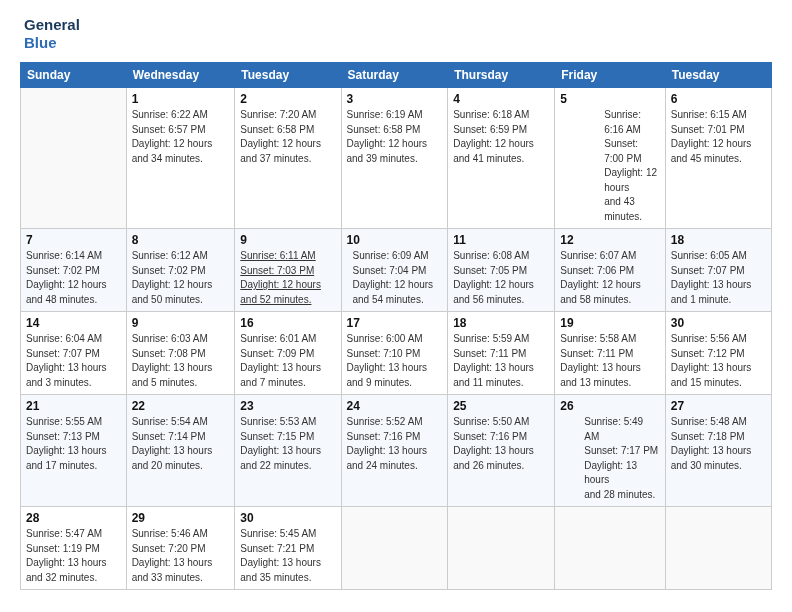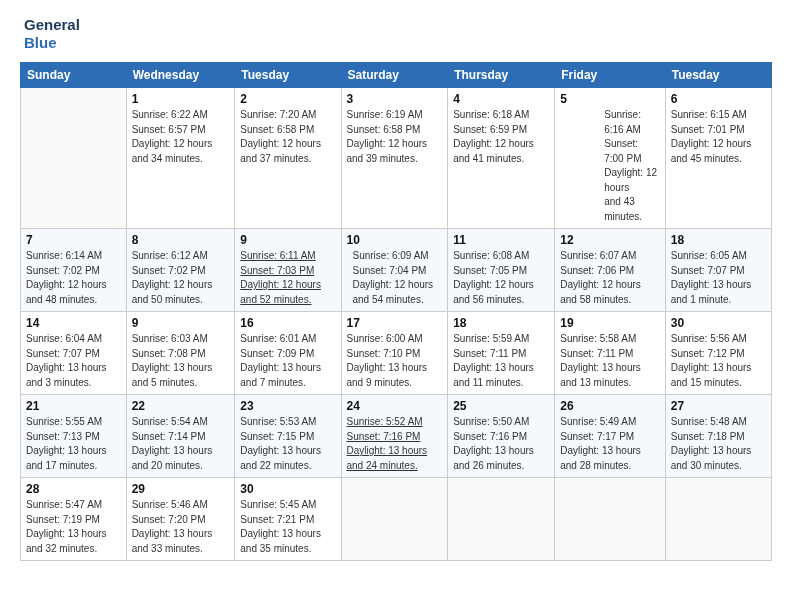"Sunrise: 5:52 AM" div.day-info { text-decoration: underline -> none }
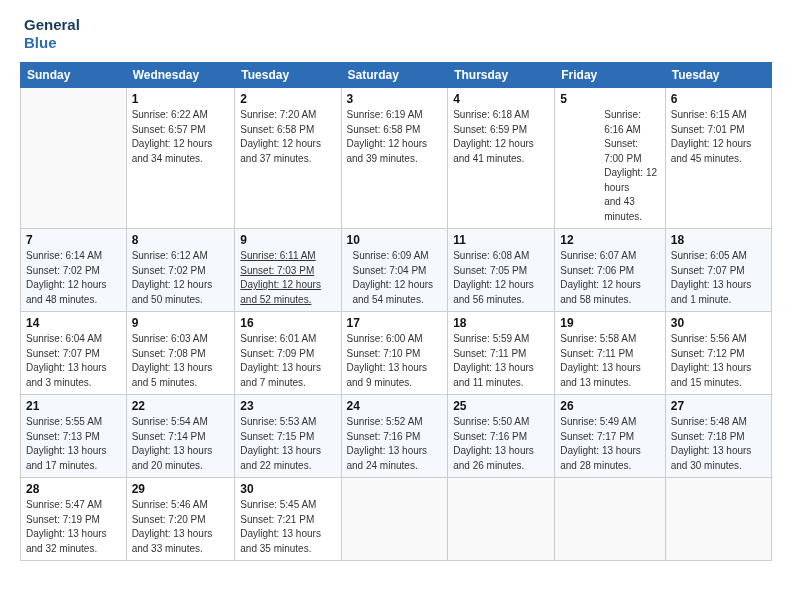"Sunrise: 5:49 AM" div.day-info { margin-left: none -> 24px }
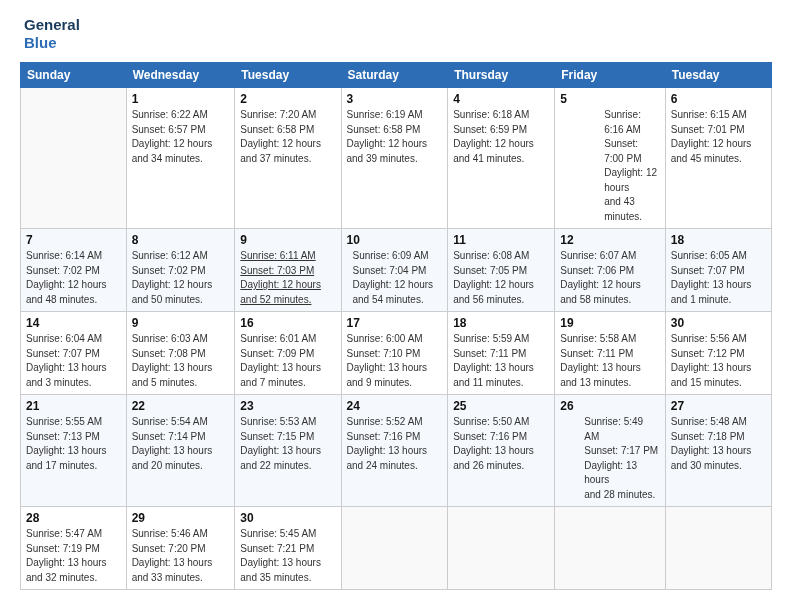"Sunrise: 5:47 AM" div.day-info { text: 7:19 -> 1:19 }
